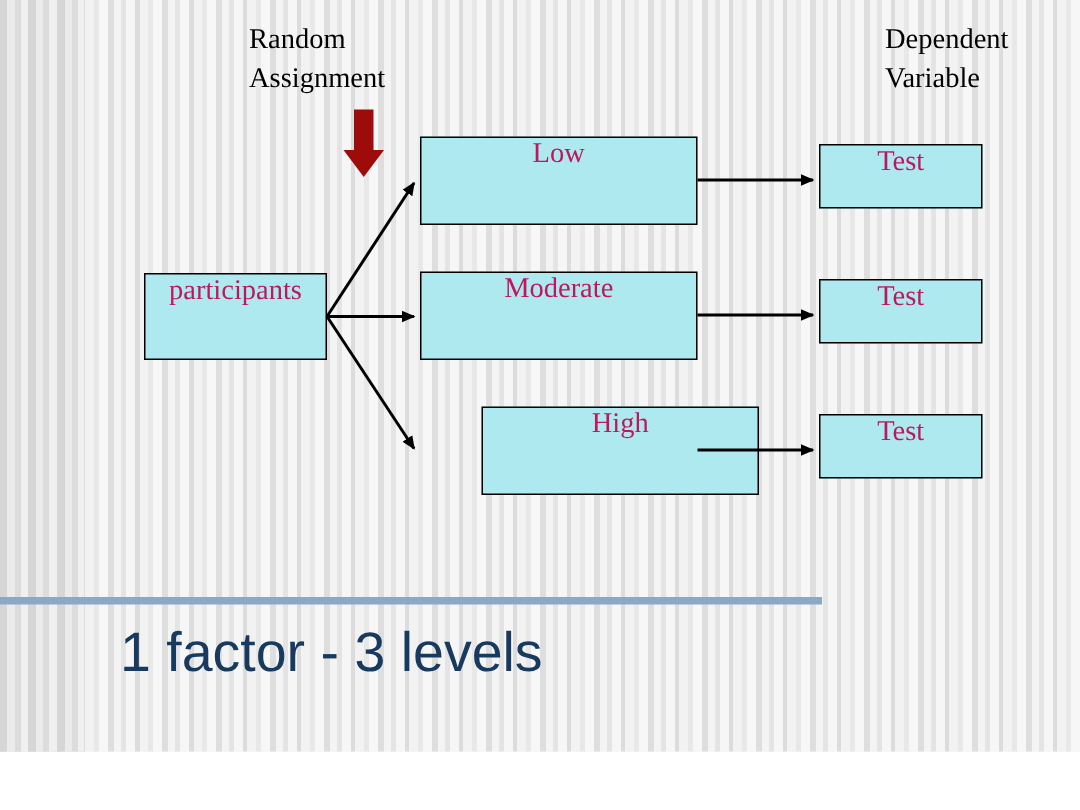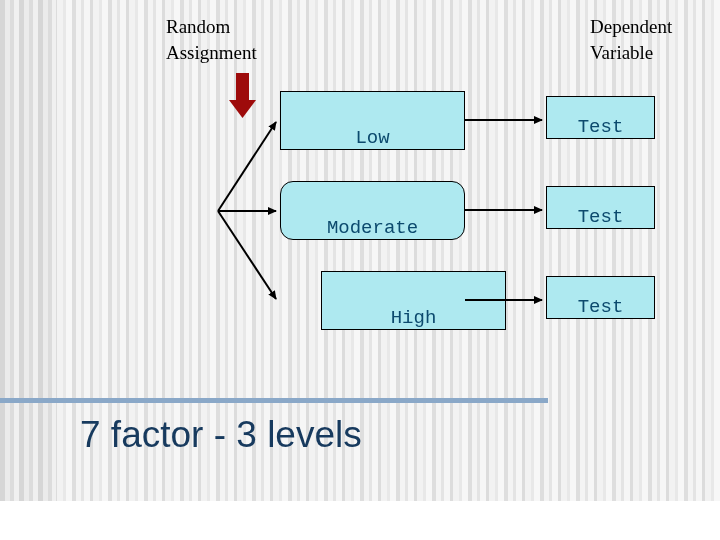"Low" .box { align-items: flex-end -> flex-start; color: #0c4a6e -> #be185d; font-family: Liberation Mono, monospace -> Liberation Serif, serif }
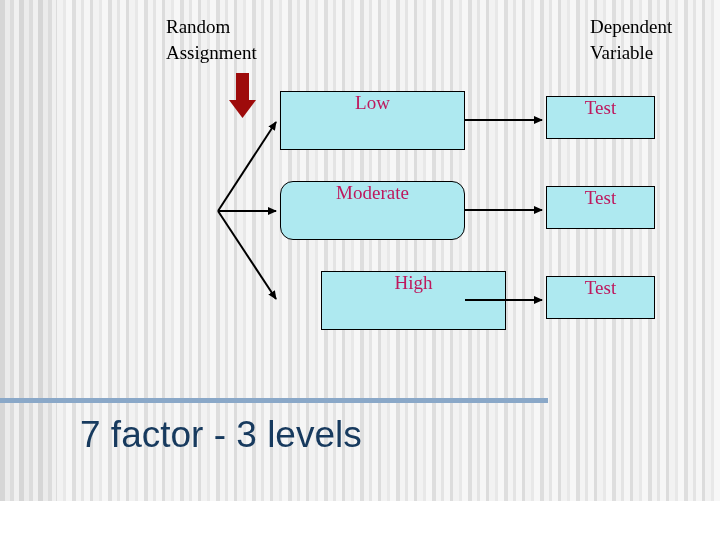"participants" div.box { html: none -> <div> <span>participants</span> </div> }
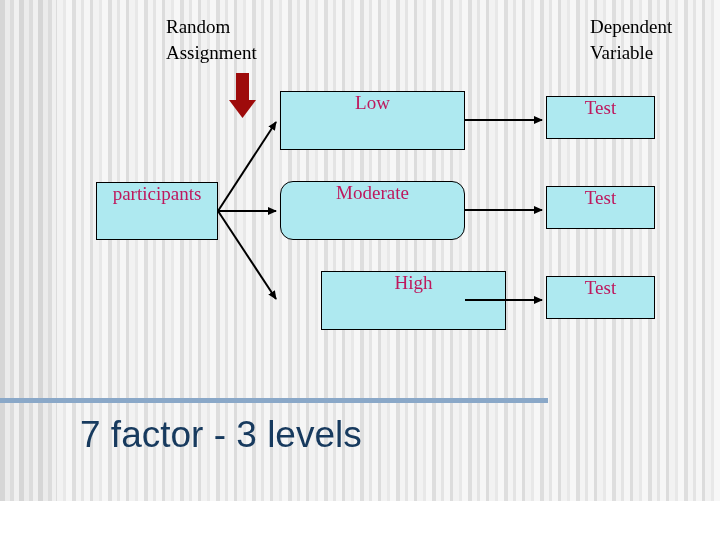"Moderate" #box-moderate { border-radius: 13px -> none }
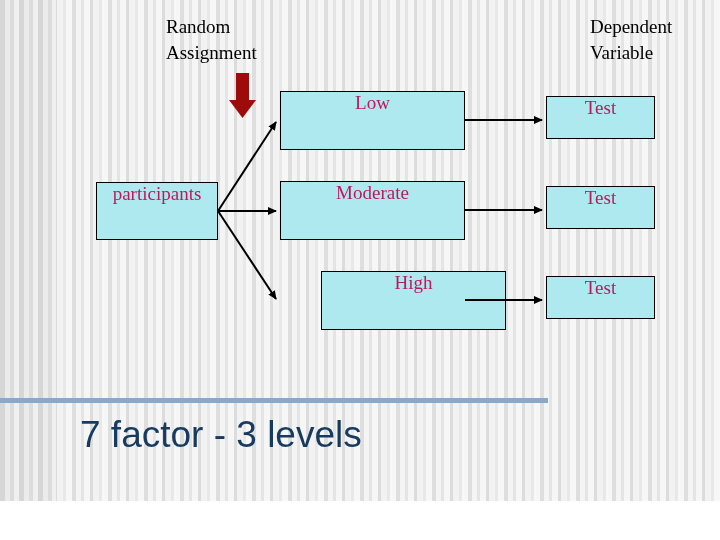"7 factor - 3 levels" div { text: 7 -> 1 }
